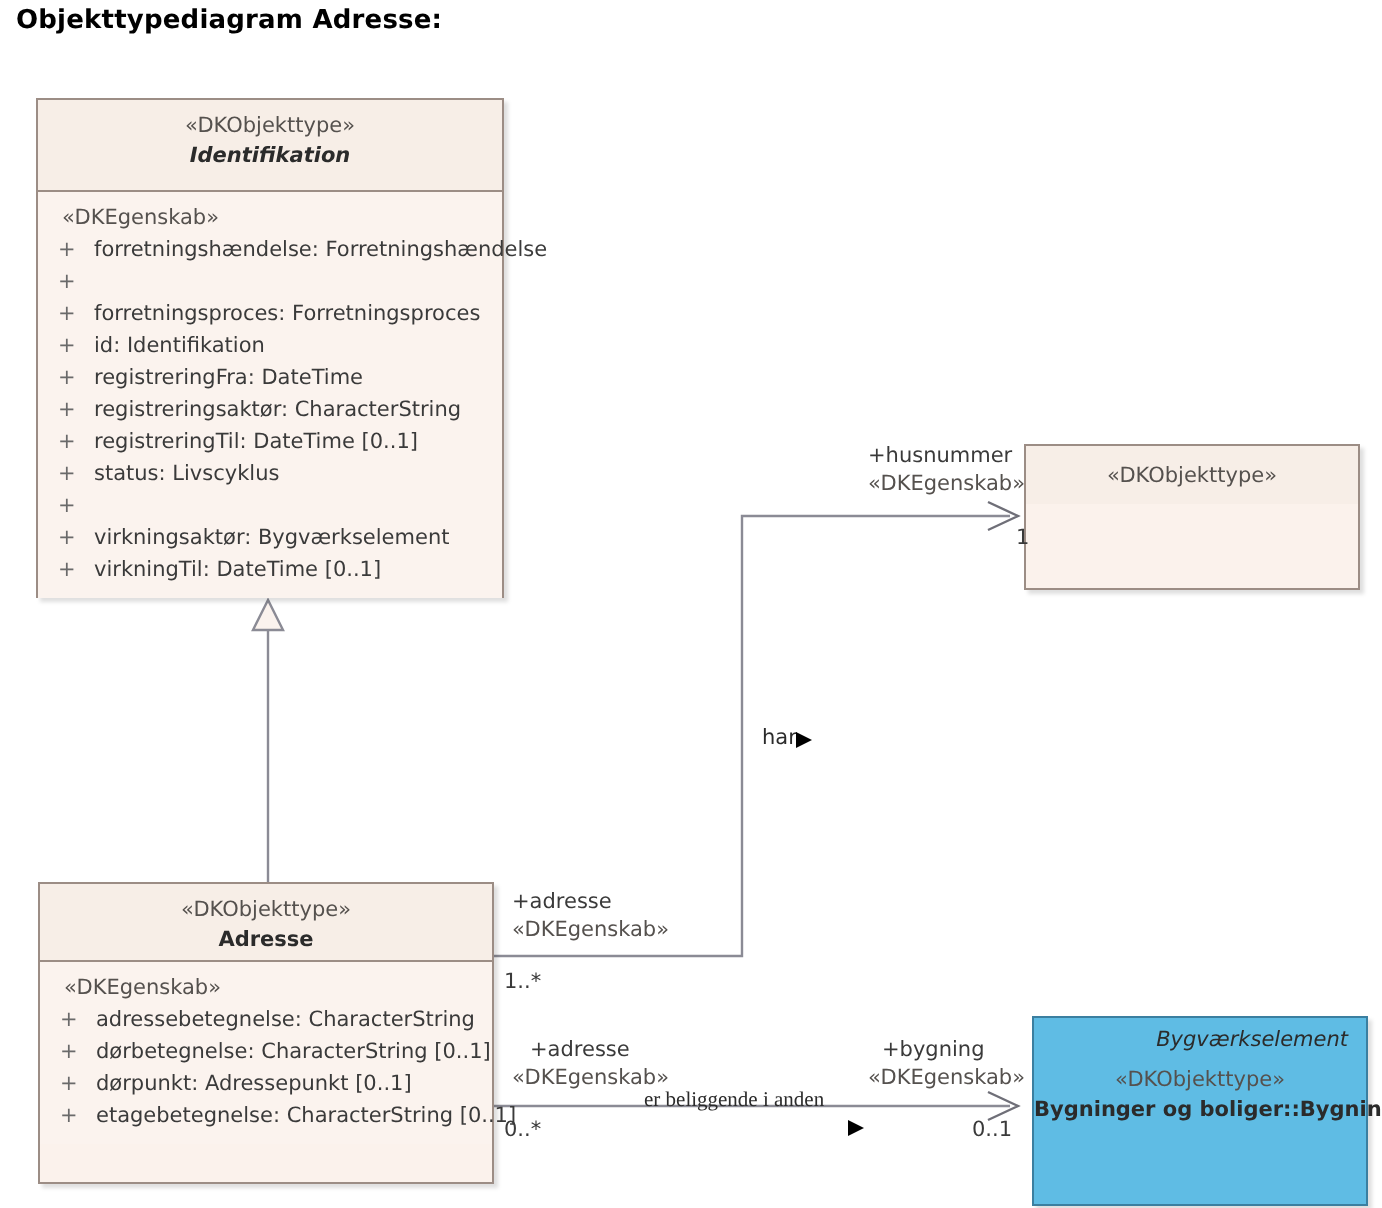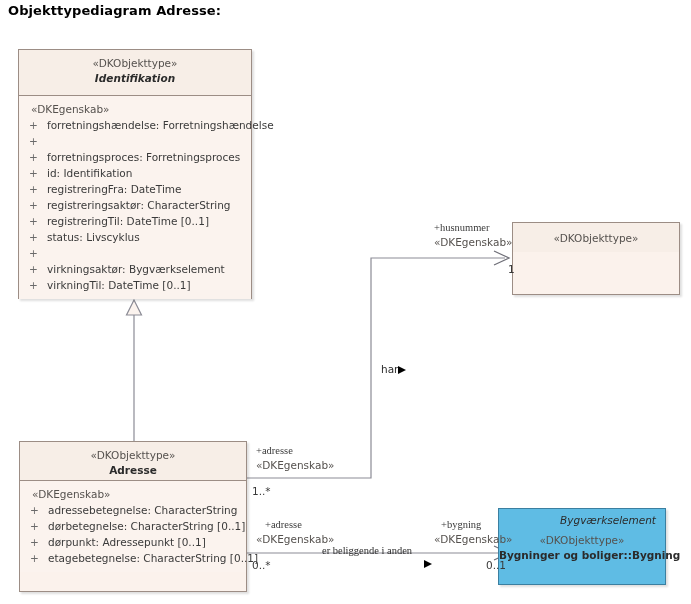"+husnummer" .edge-label.role { font-family: Liberation Serif, serif -> none }
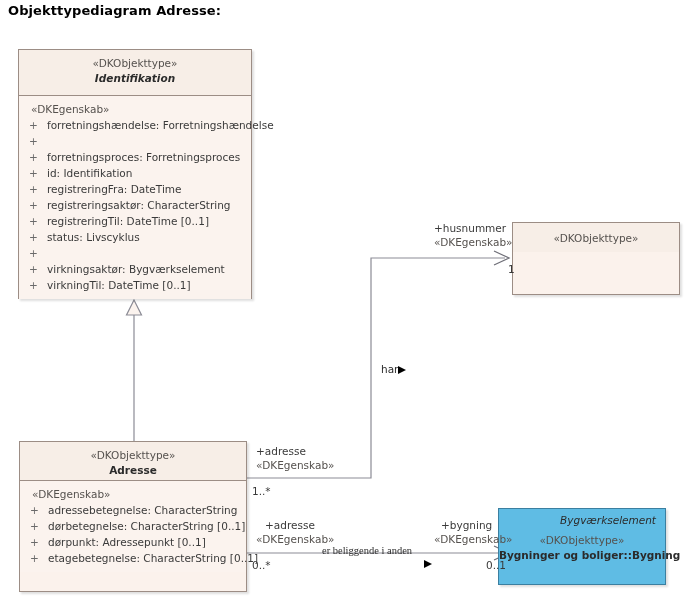"Bygværkselement" div.uml-class { height: 77px -> 95px; left: 498px -> 516px }
